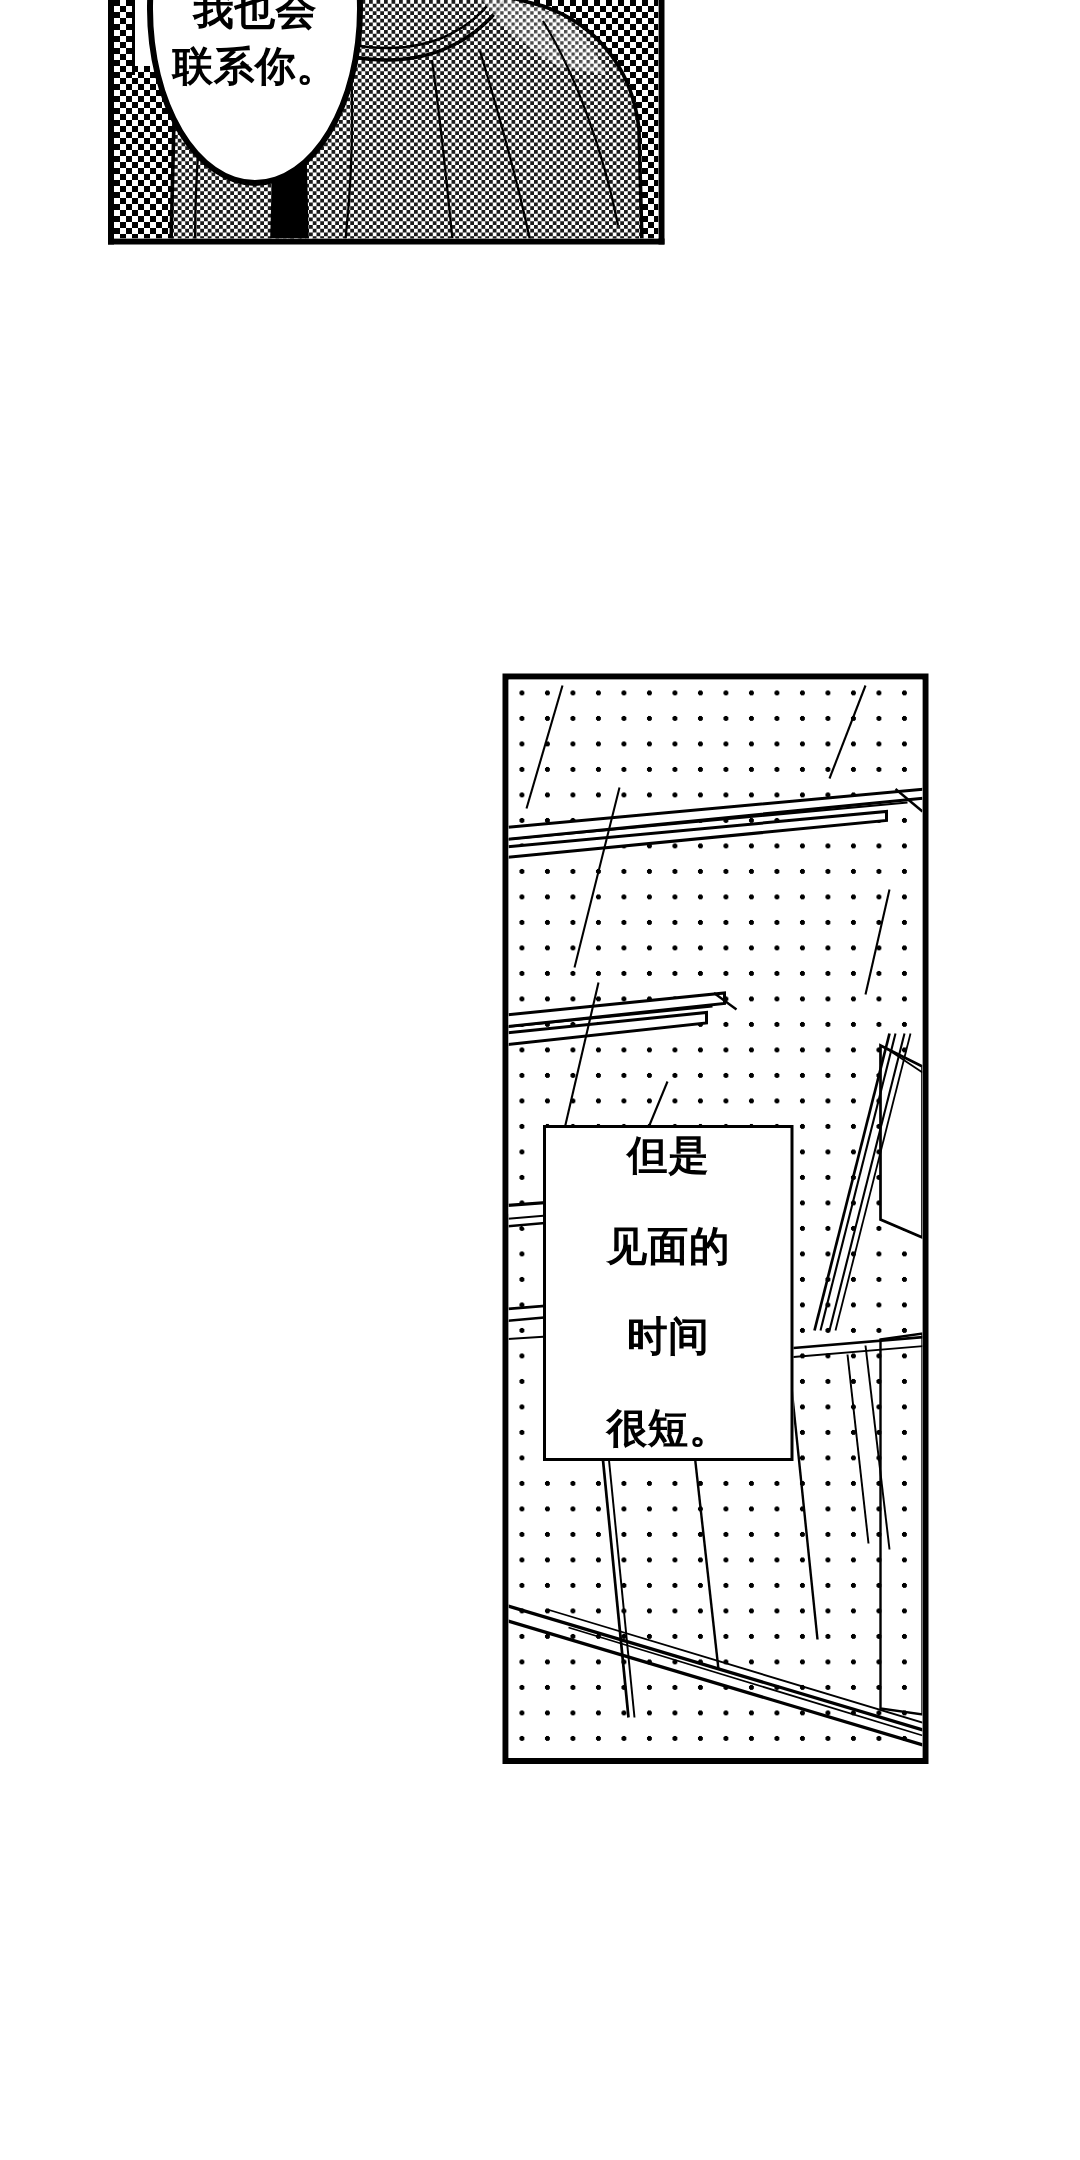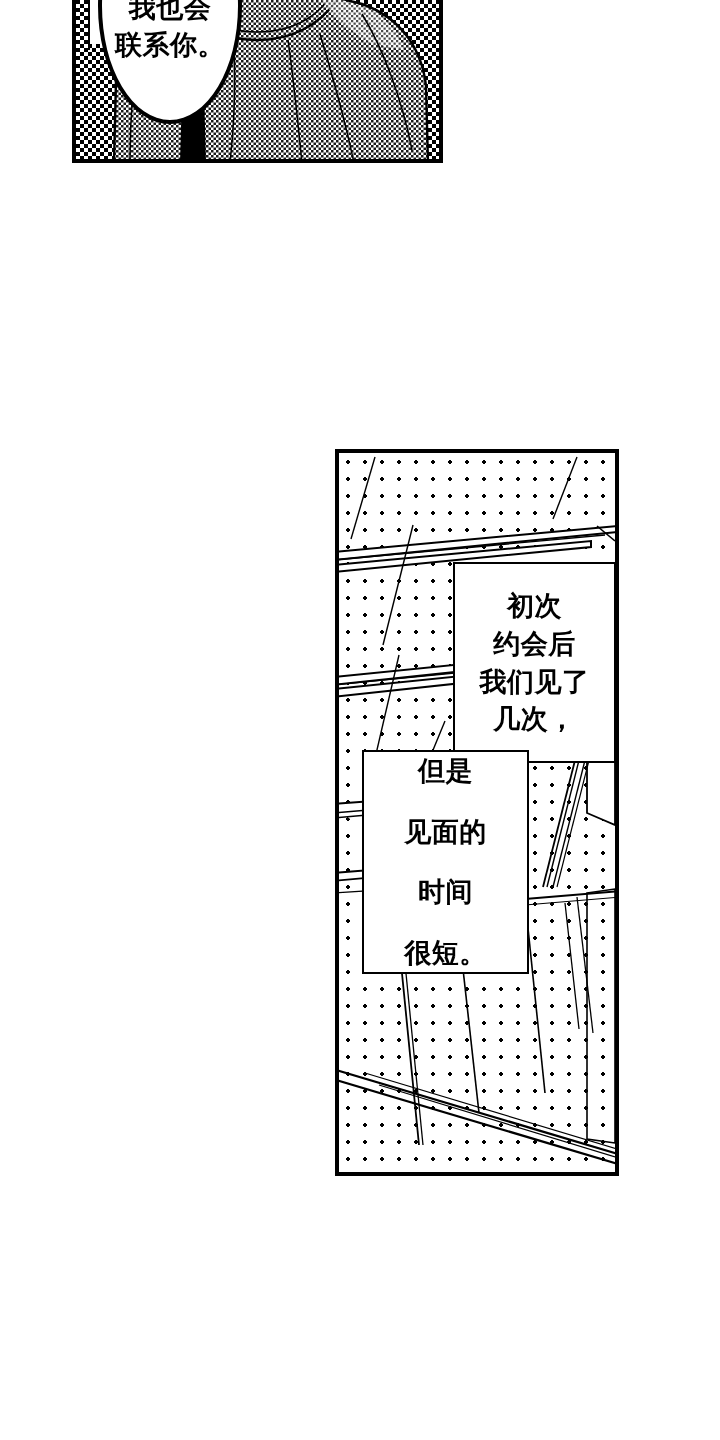"初次" div.caption-box { html: <div> <div>初次</div> <div>约会后</div> <div>我们见了</div> <div>几次，</div> </div> -> none }
